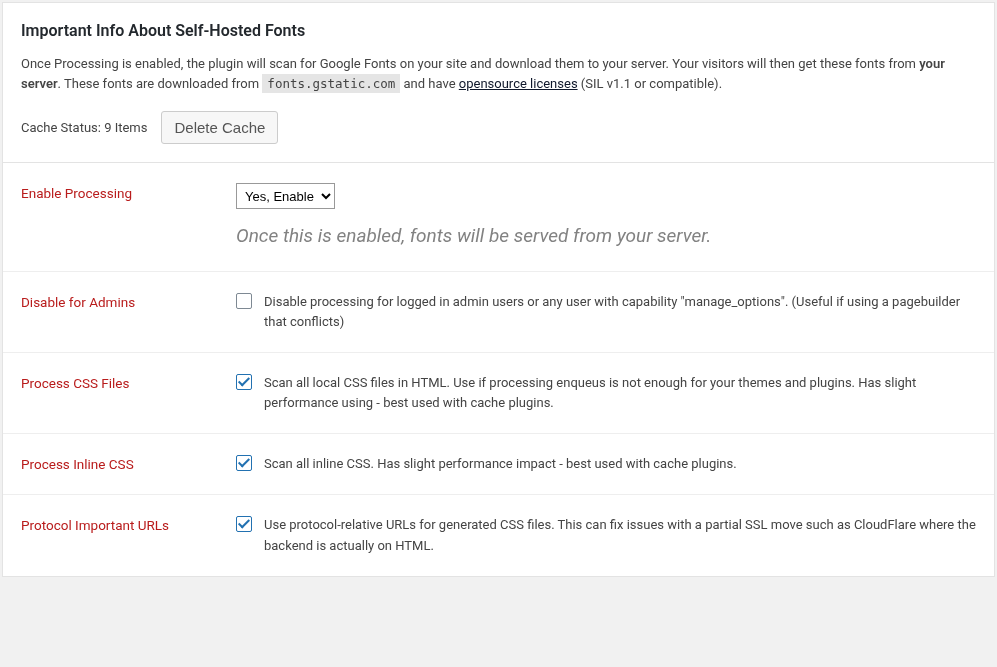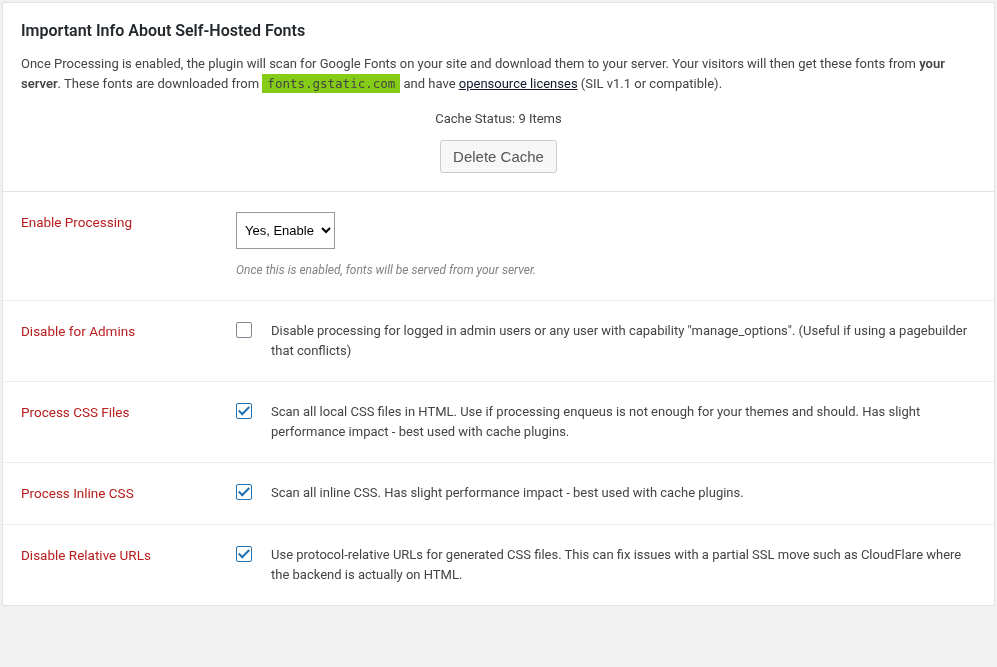"fonts.gstatic.com" code.inline { background: #84cc16 -> #e5e5e5 }
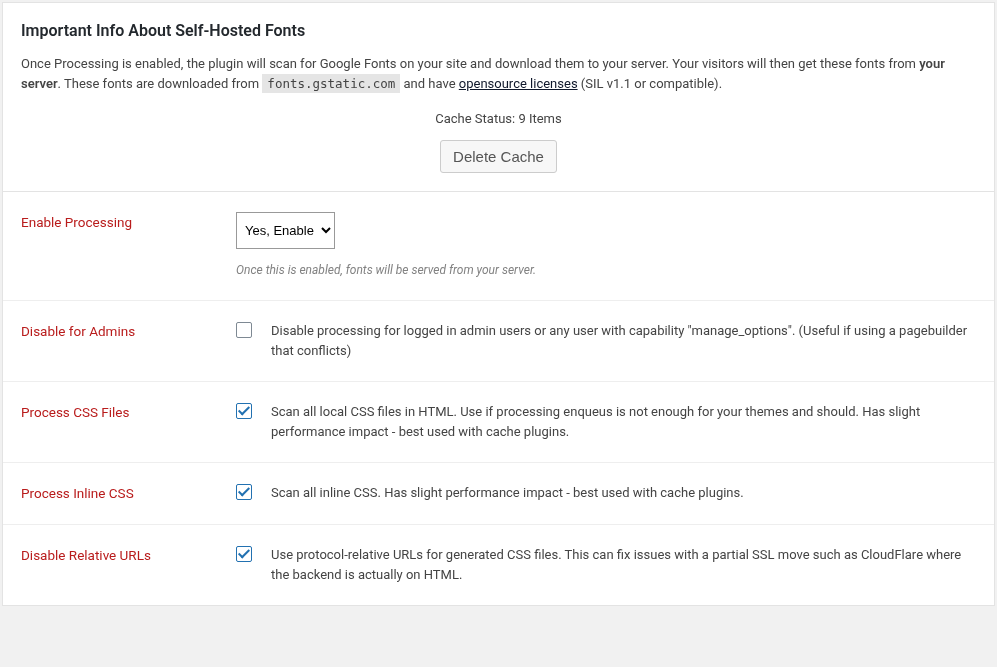"Cache Status: 9 Items" .cache-row { flex-direction: column -> none }
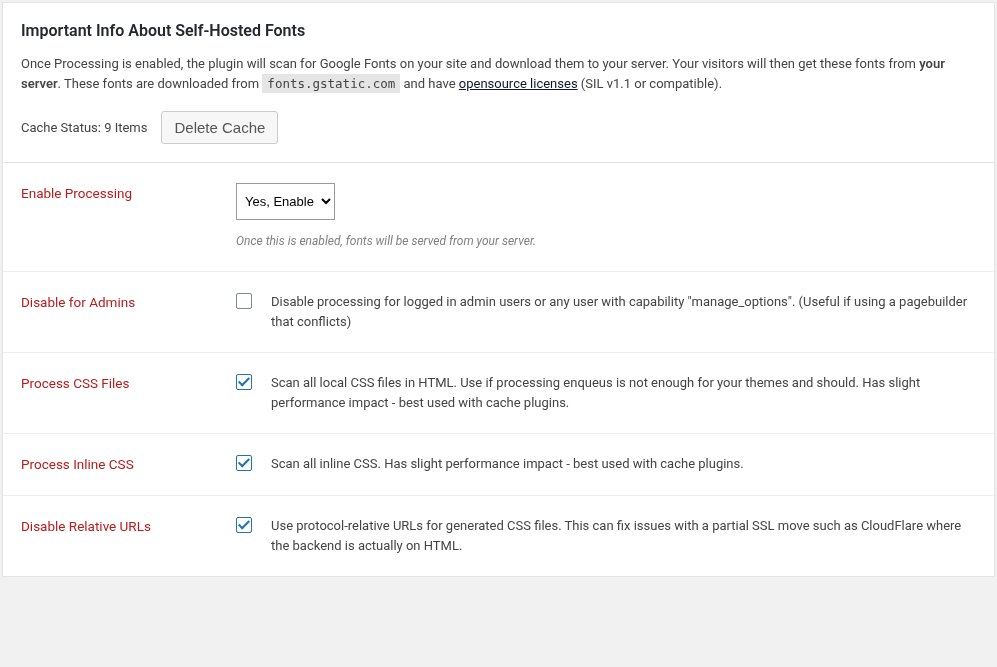"Yes, Enable" select.dropdown { height: 37px -> 26px }
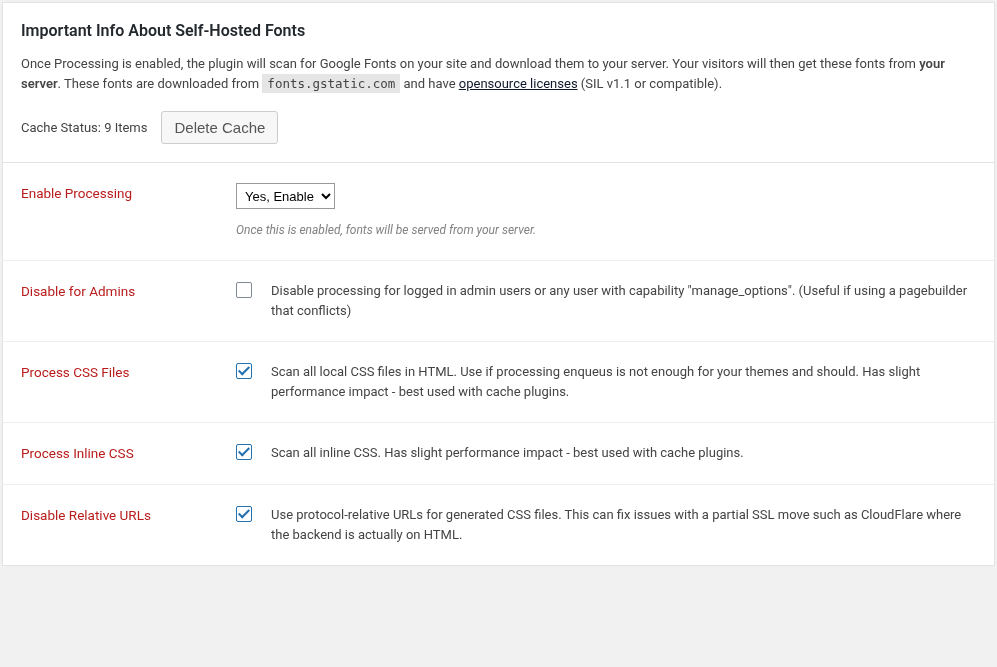"Once this is enabled, fonts" .helper { font-size: 12px -> 19px }
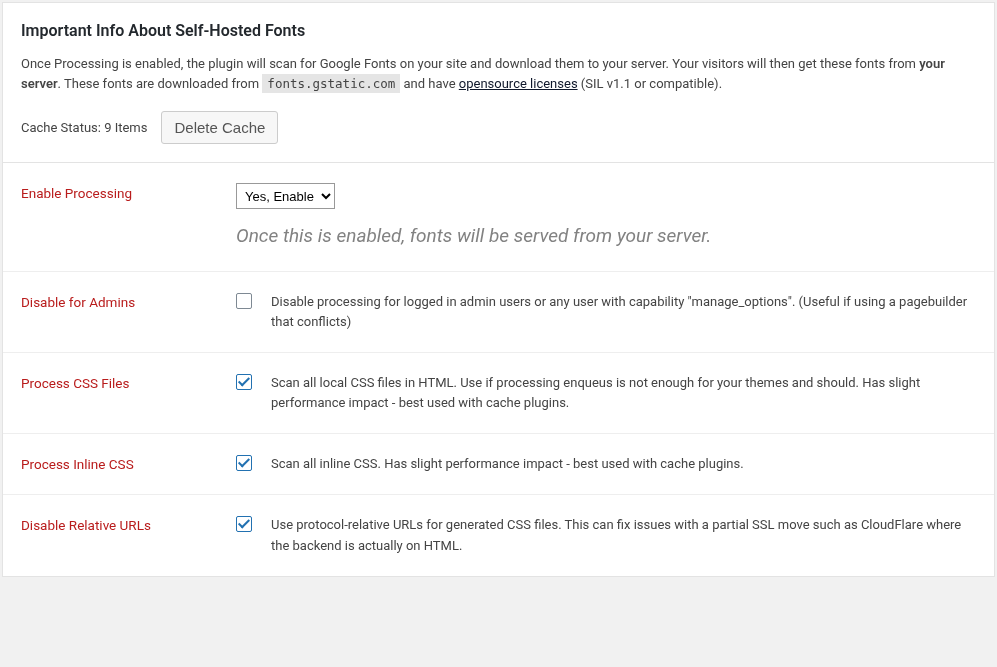"Disable processing for logged in" .cb-row { gap: 19px -> 12px }
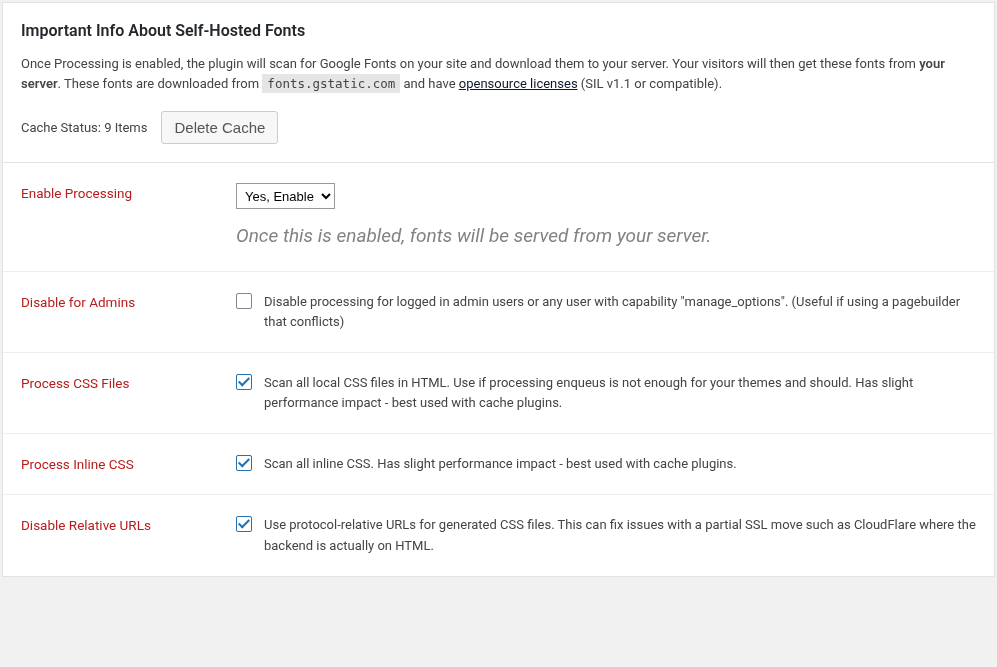"Scan all local CSS files" span.cb-label { text: should. Has slight performance impact -> plugins. Has slight performance using }
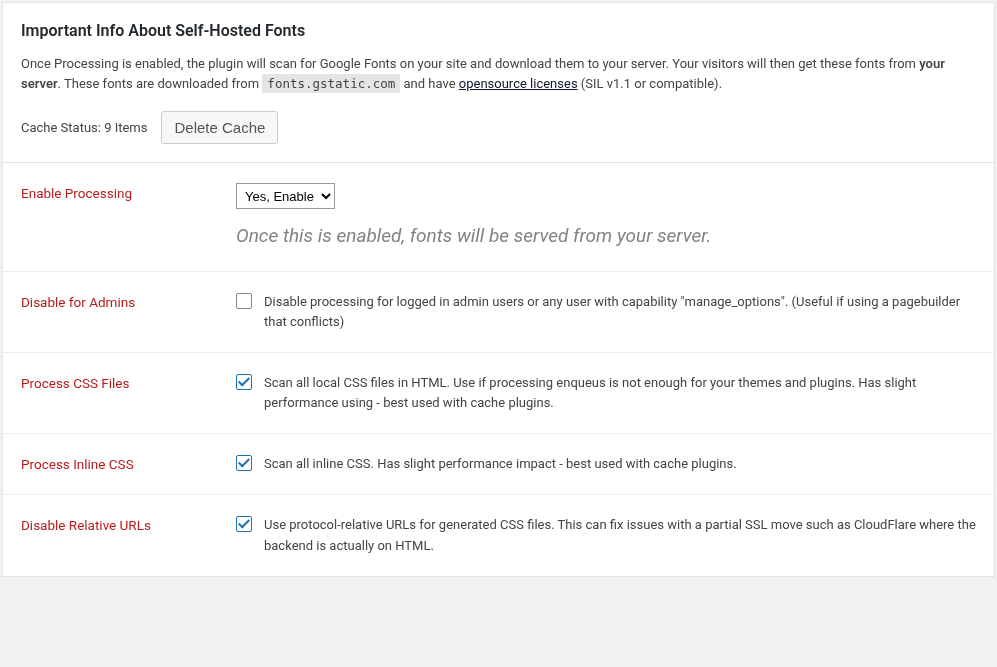"Disable Relative URLs" div.label-col { text: Disable Relative -> Protocol Important }
